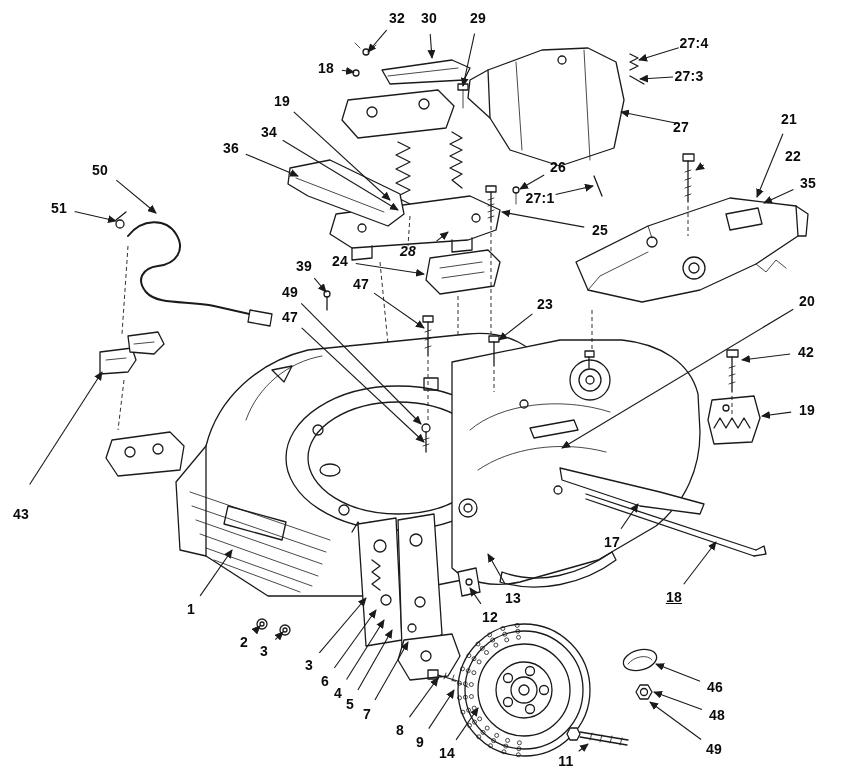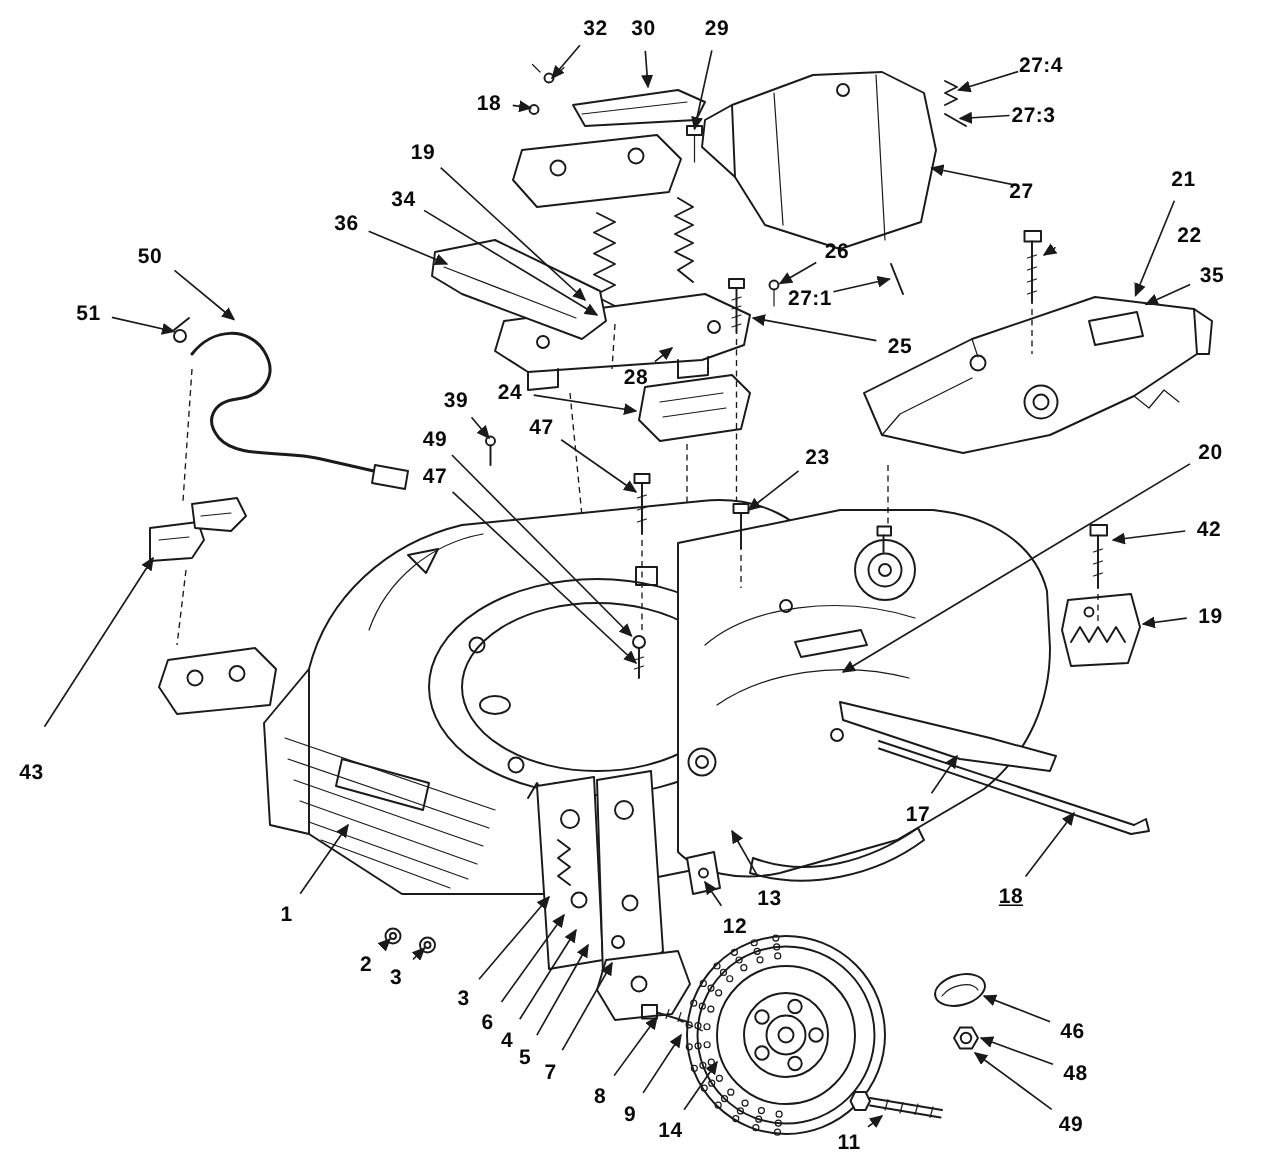"28" div.callout { font-style: none -> italic; left: 424px -> 408px }
